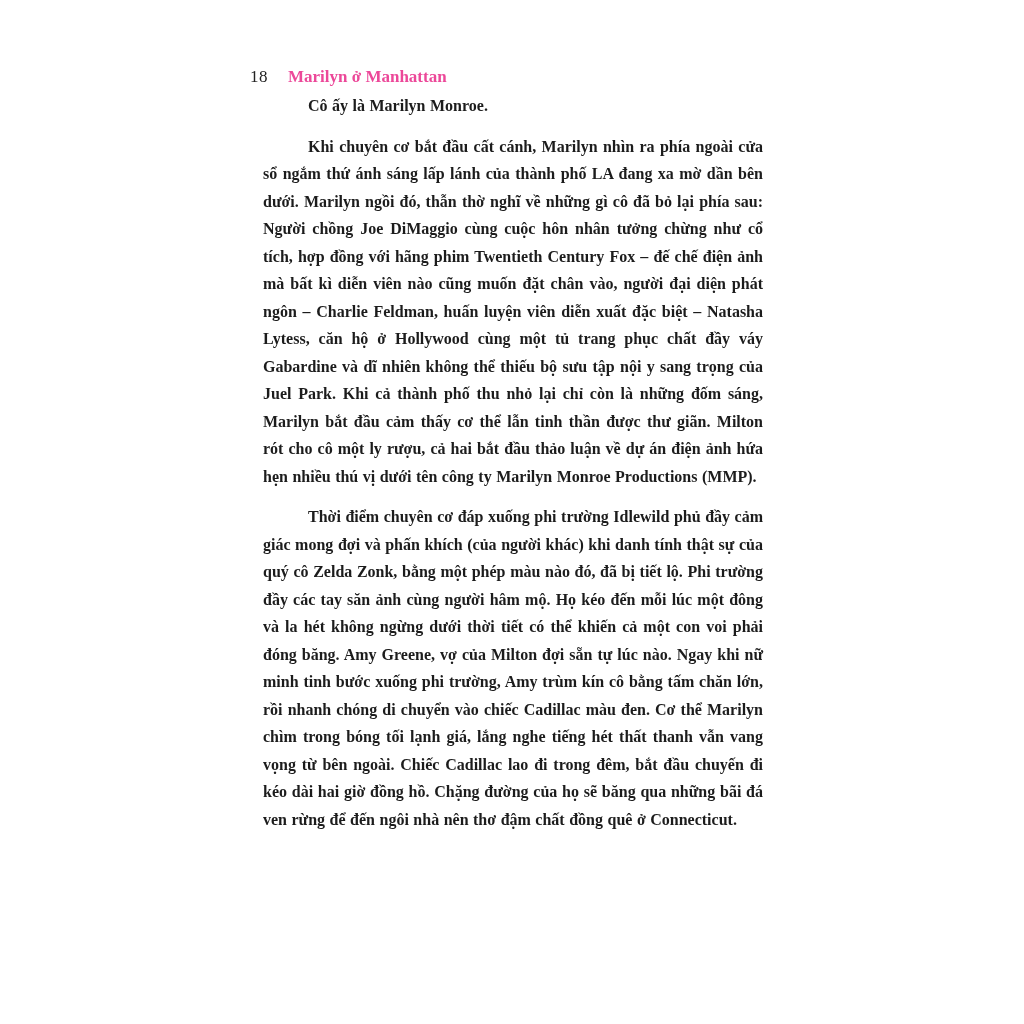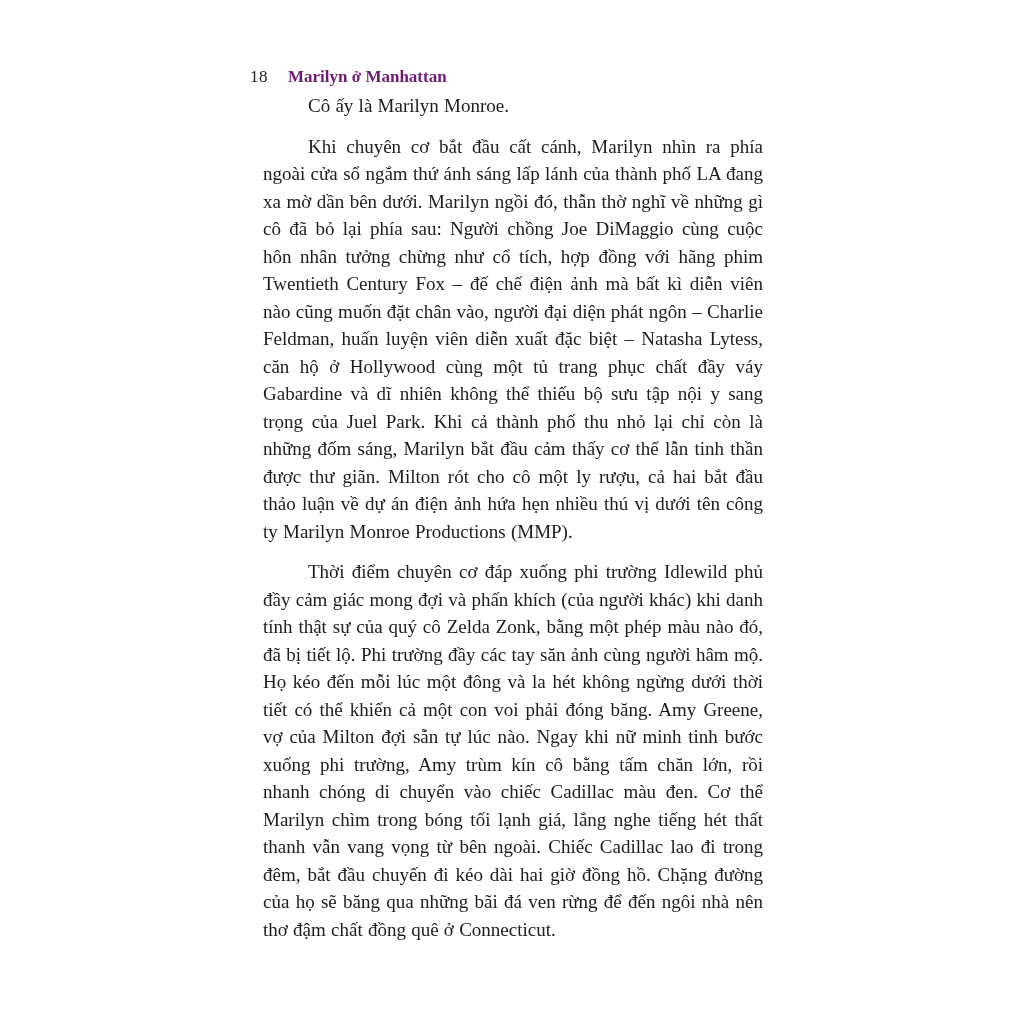"Marilyn ở Manhattan" .running-title { color: #701a75 -> #ec4899 }
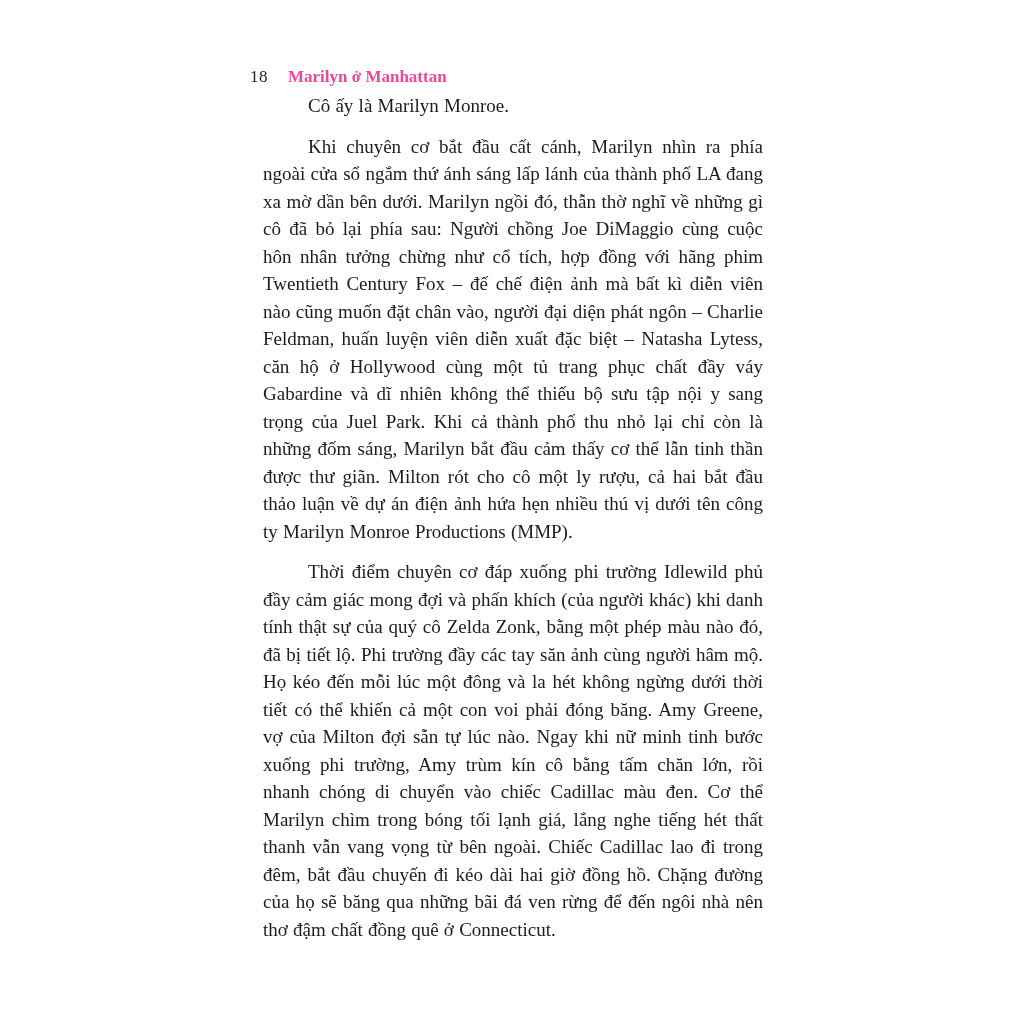"Cô ấy là Marilyn Monroe." .text-column p { font-size: 19px -> 16px; font-weight: none -> bold }
